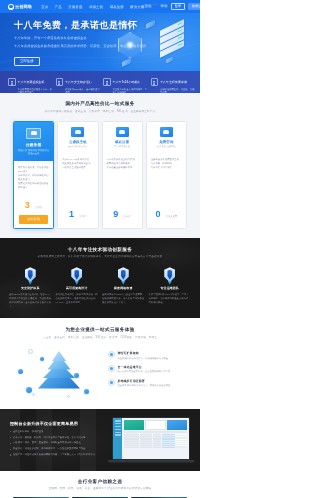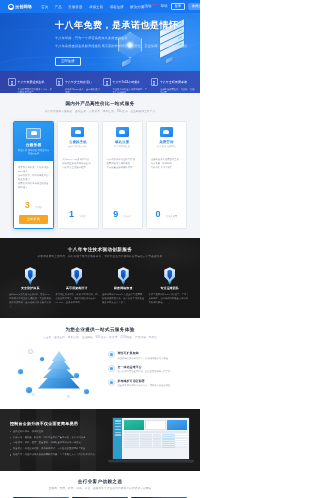"十八年免费，是承诺也是情怀" .hero { padding-left: 41px -> none }
